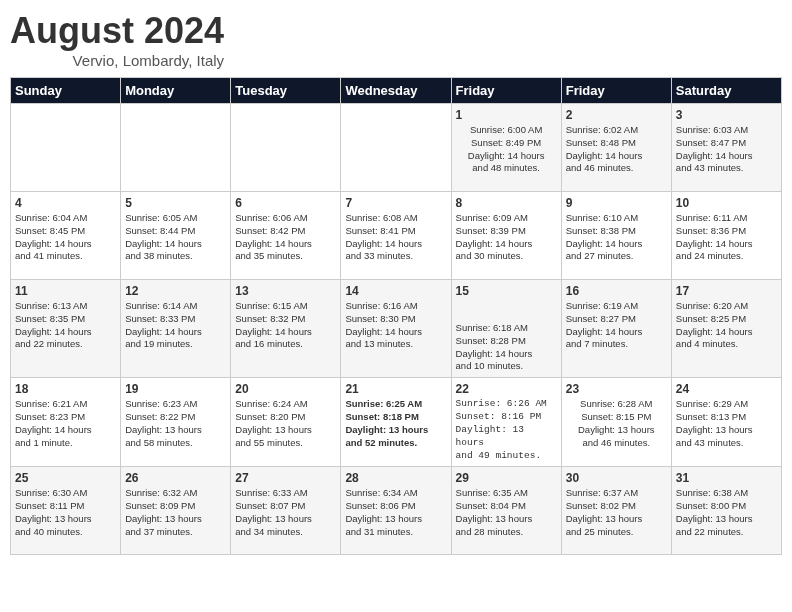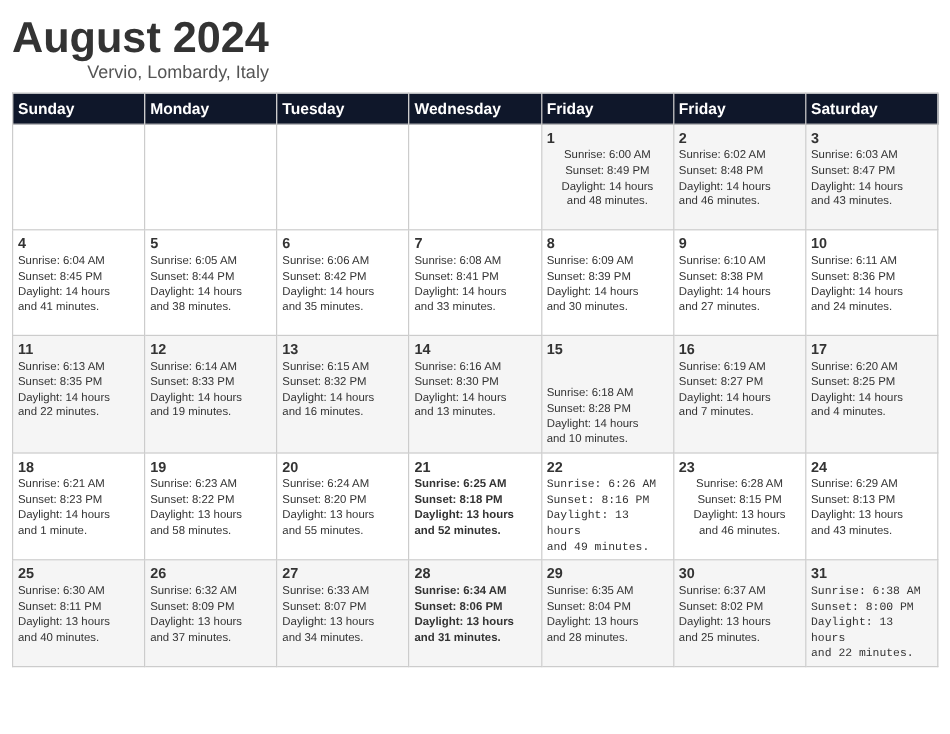"Sunrise: 6:34 AM" div.day-info { font-weight: bold -> none }
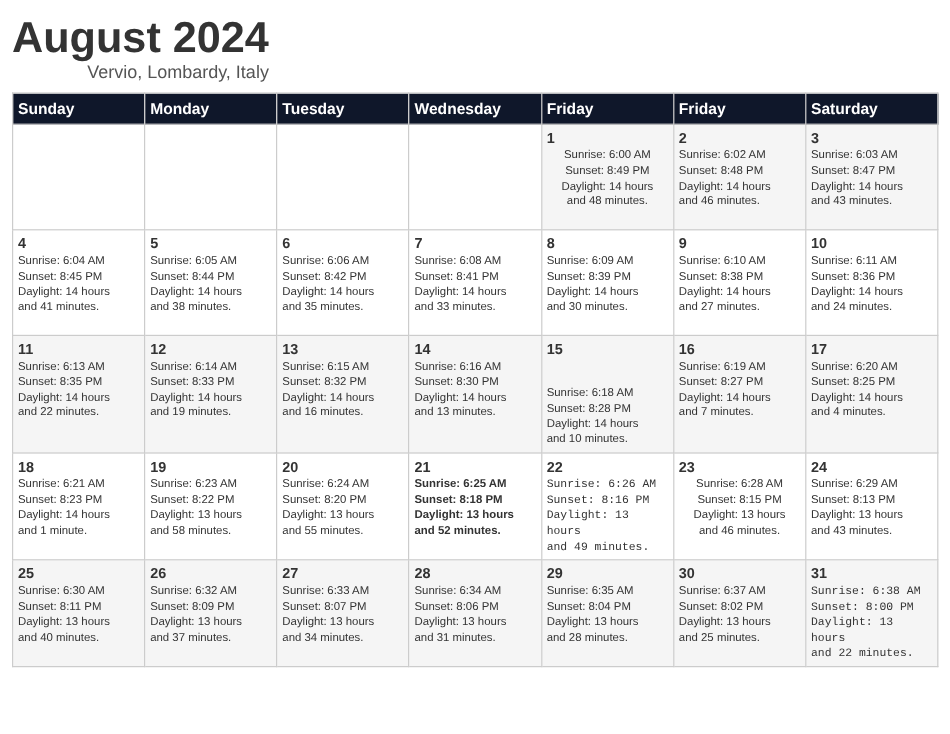"Sunrise: 6:38 AM" div.day-info { font-family: Liberation Mono, monospace -> none }
